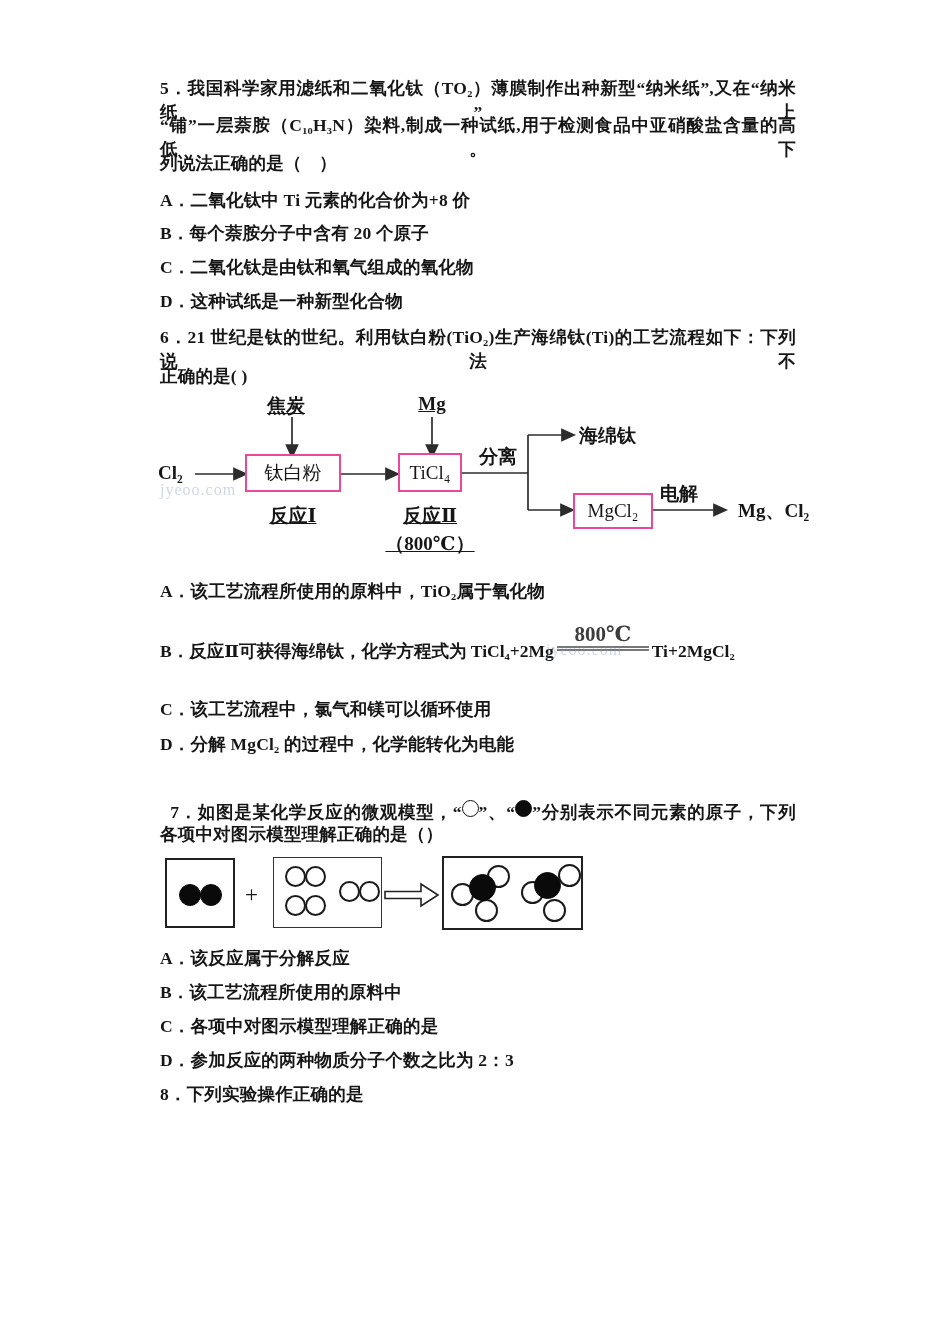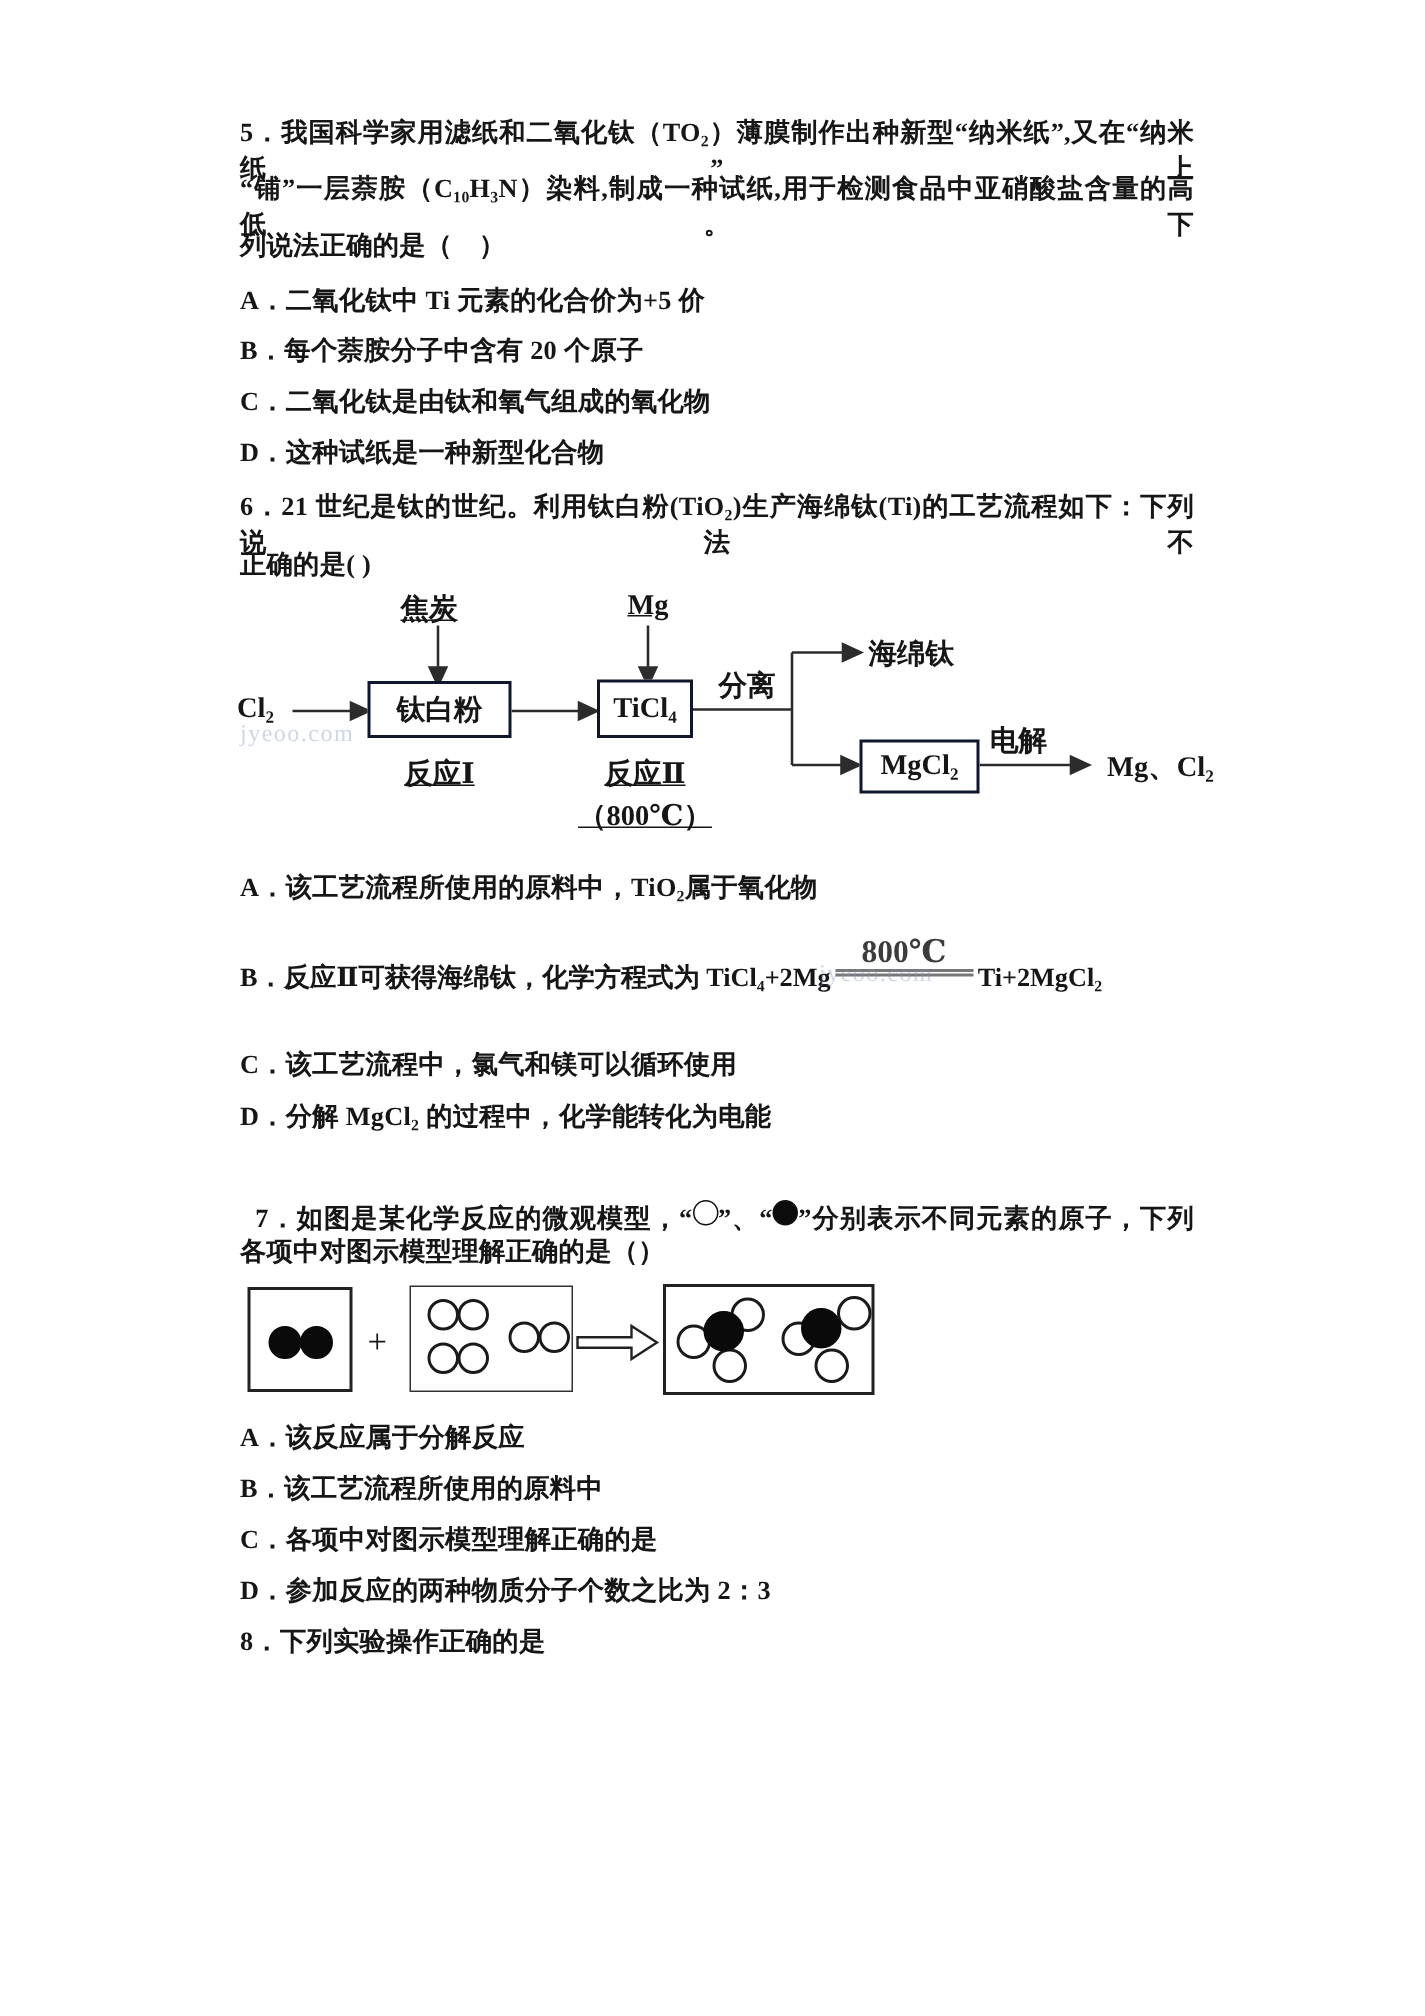"A．二氧化钛中 Ti 元素的化合价为+5 价" div.line { text: +5 -> +8 }
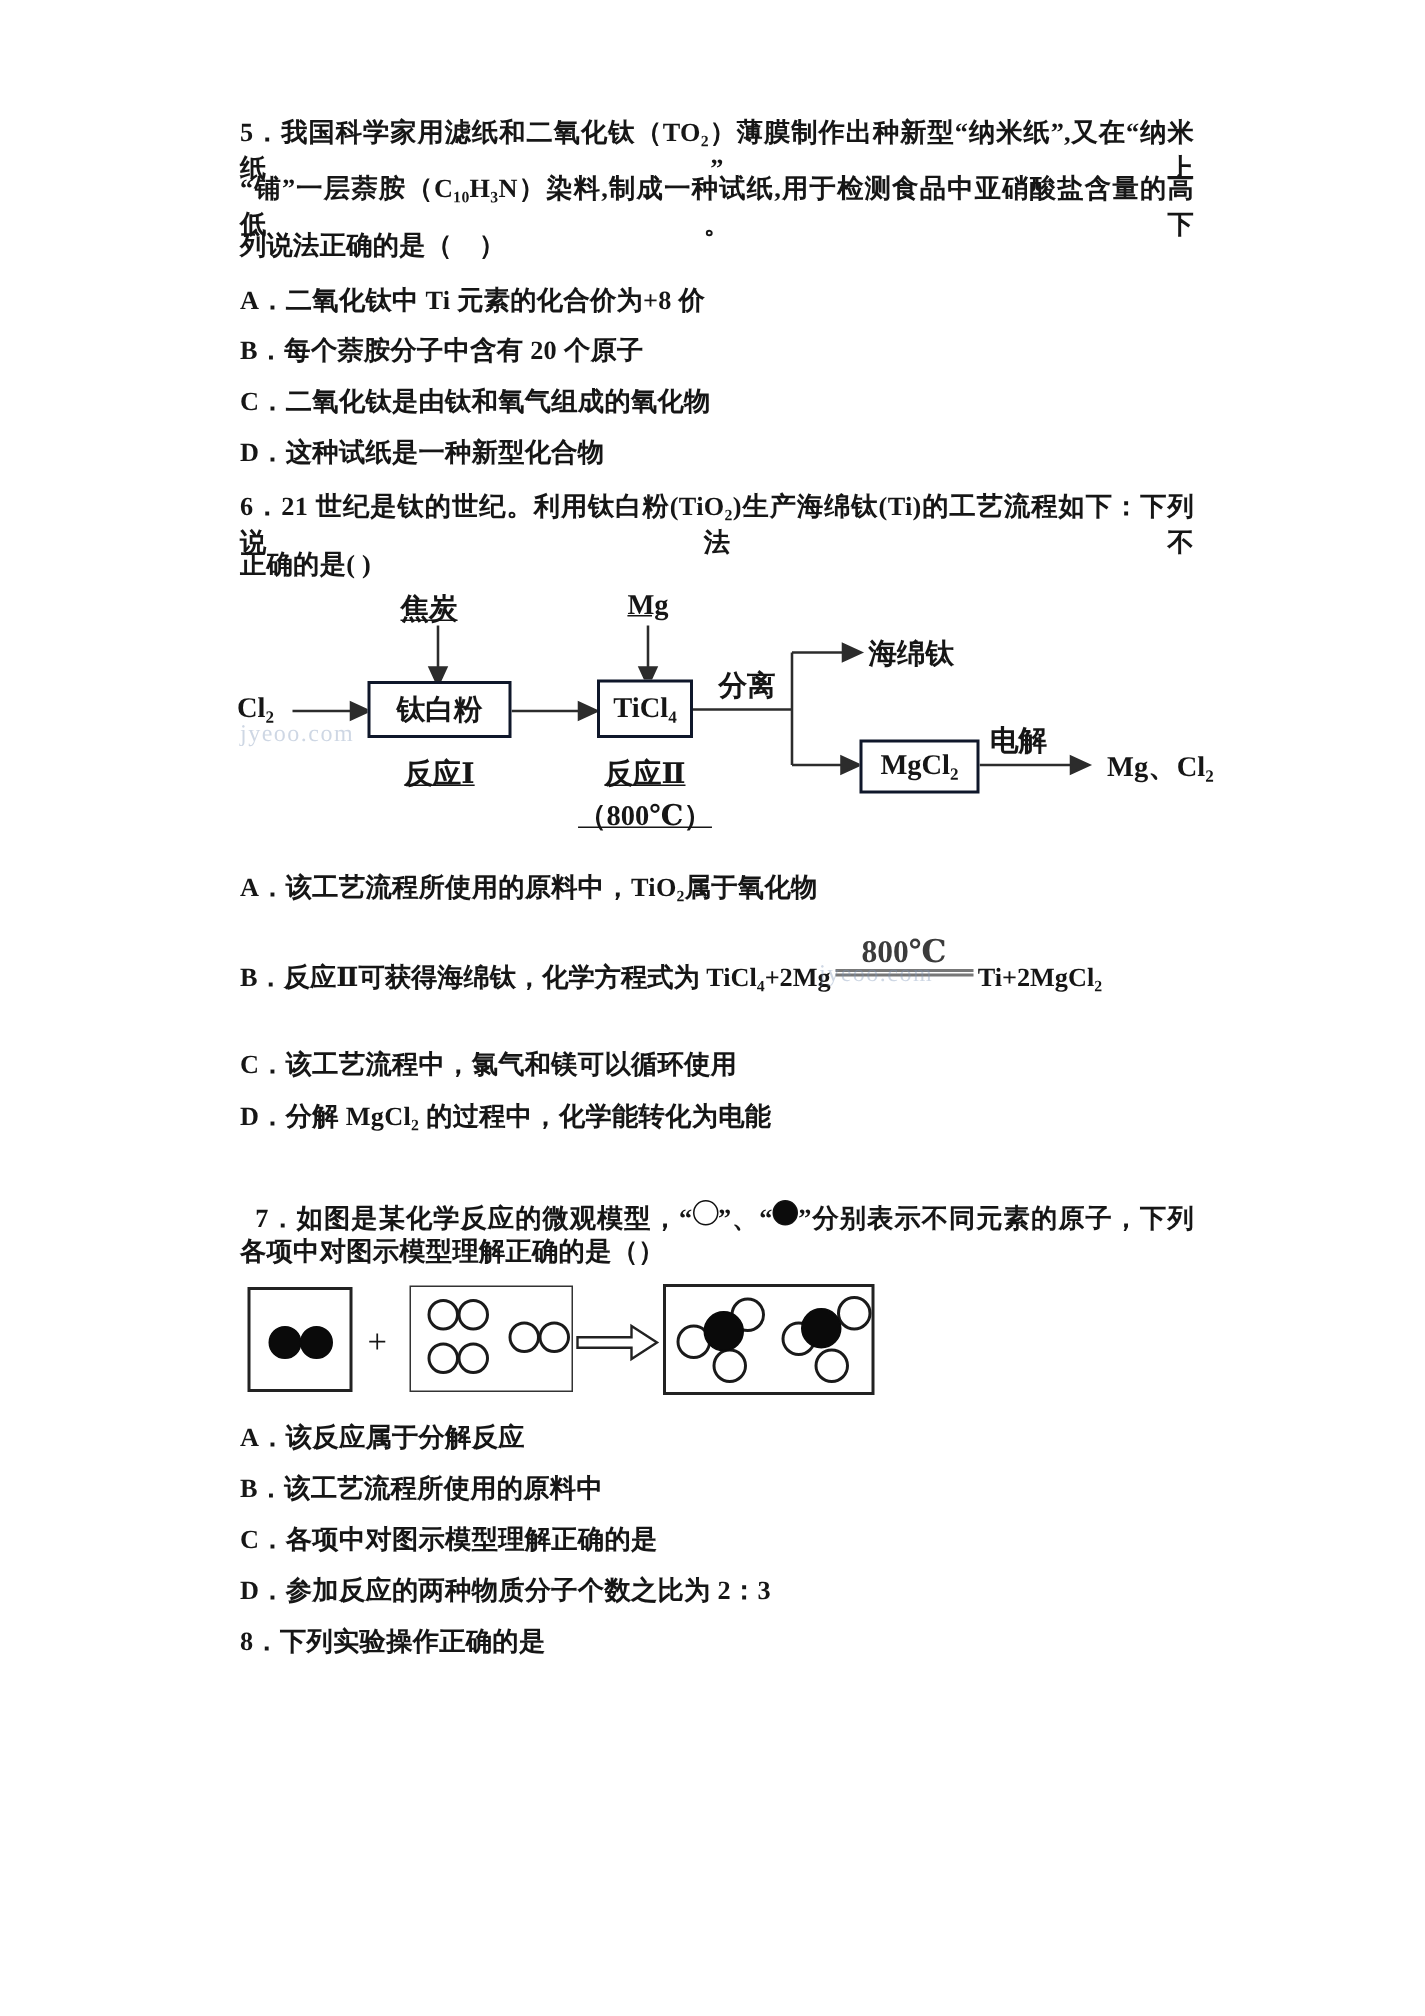"钛白粉" .fbox { border: 2px solid #0f172a -> 2px solid #ec4899; font-weight: 700 -> 400 }
